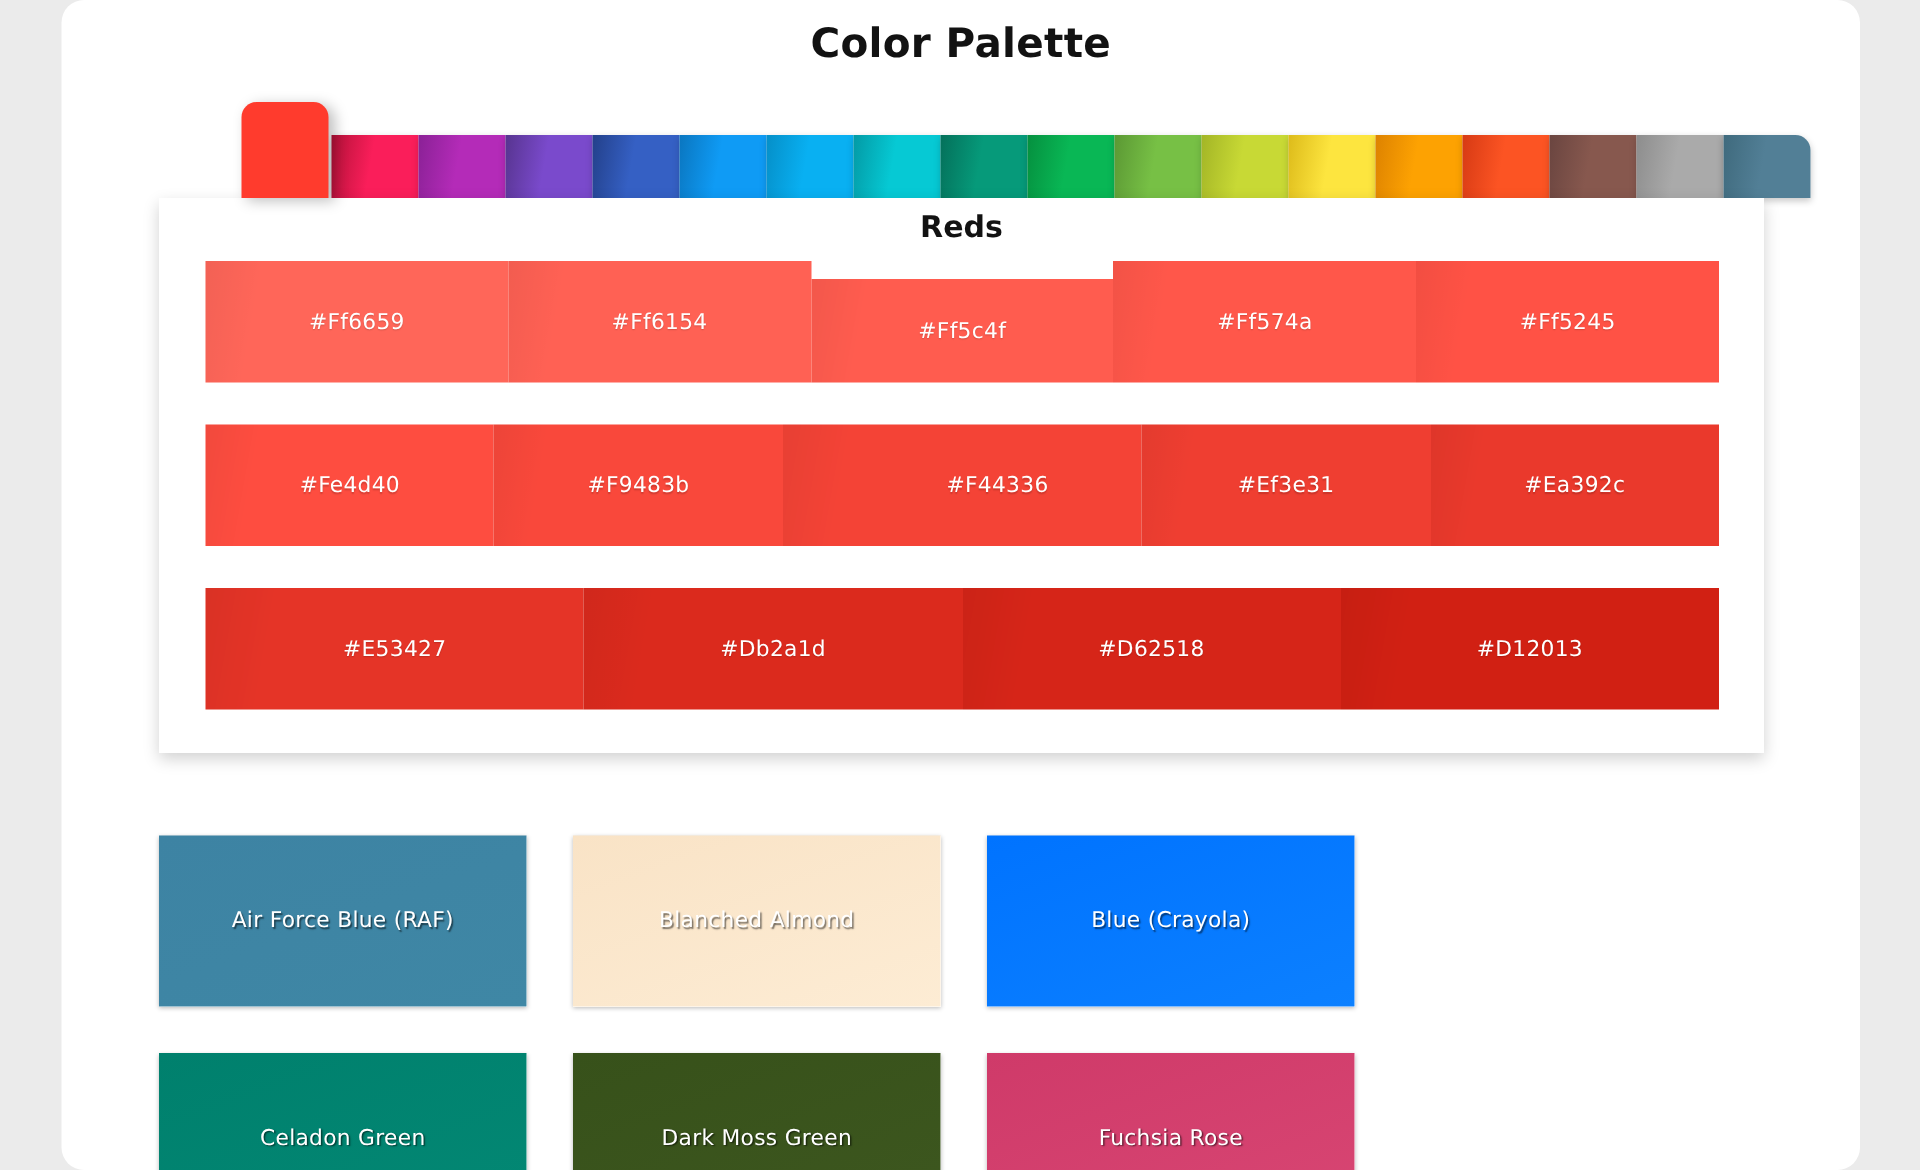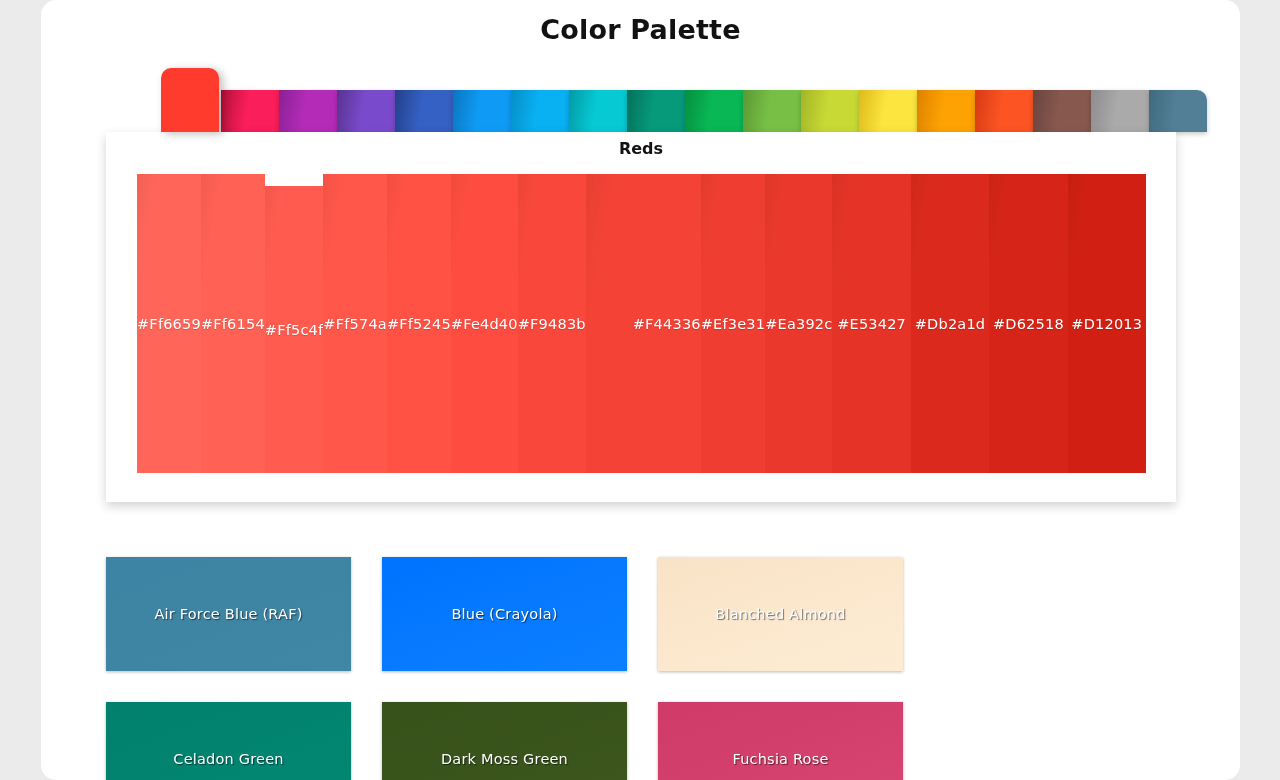"Reds" .detail-title { font-size: 16px -> 20px }
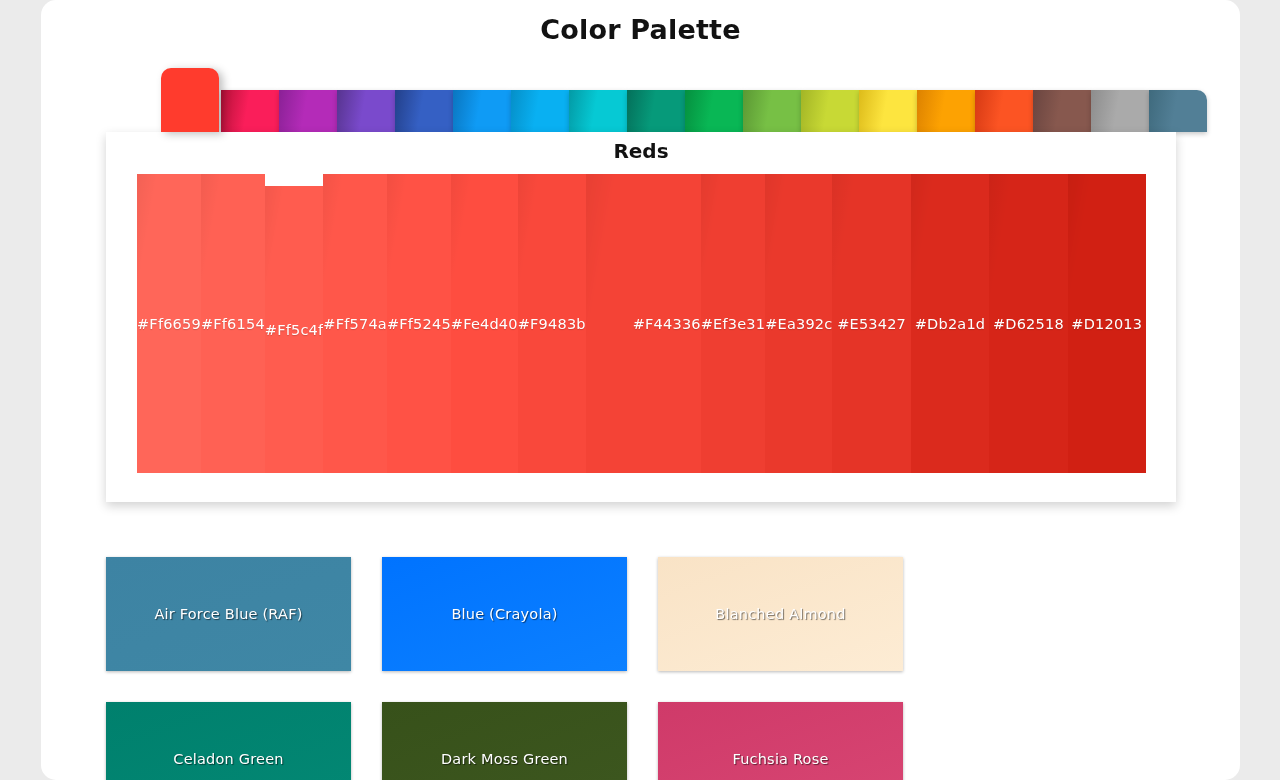"#Ff6659" .swatch-grid { flex-direction: row -> column; gap: none -> 28px }
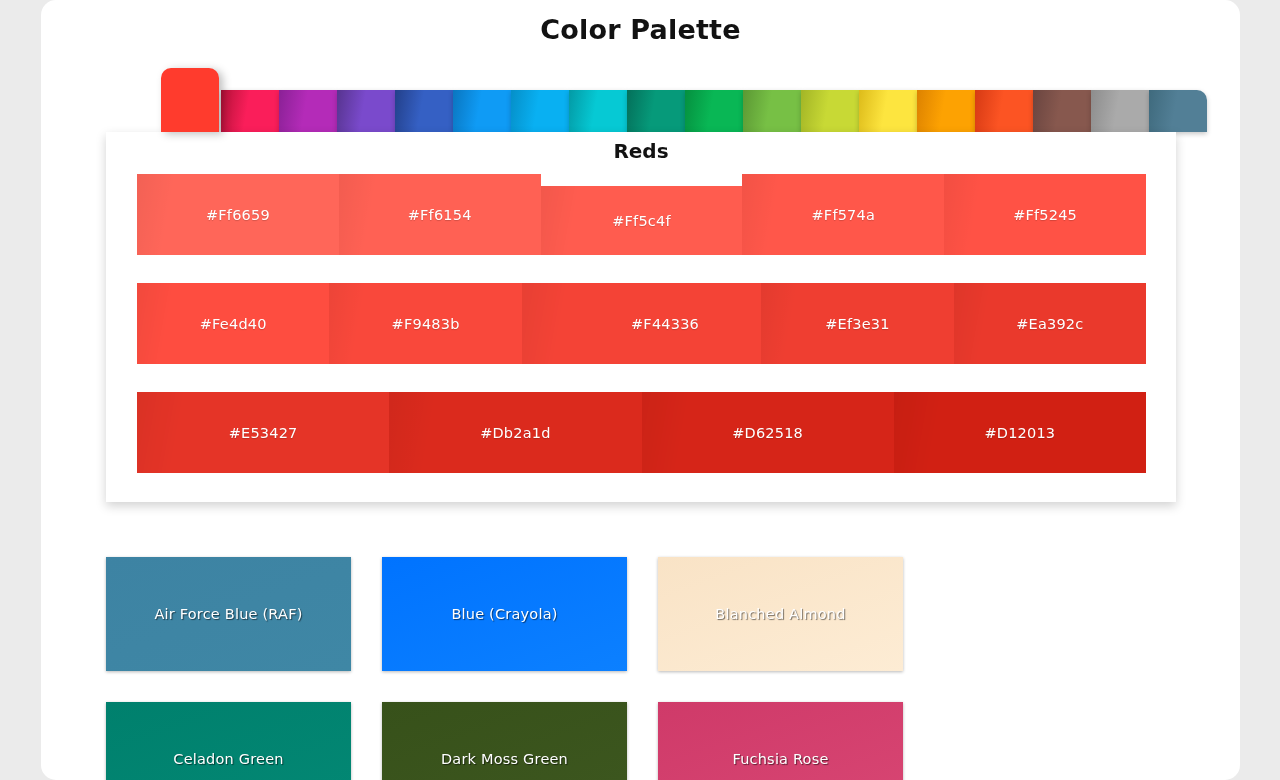"Blue (Crayola)" div.color-card { order: before "Blanched Almond" -> after "Blanched Almond" }
